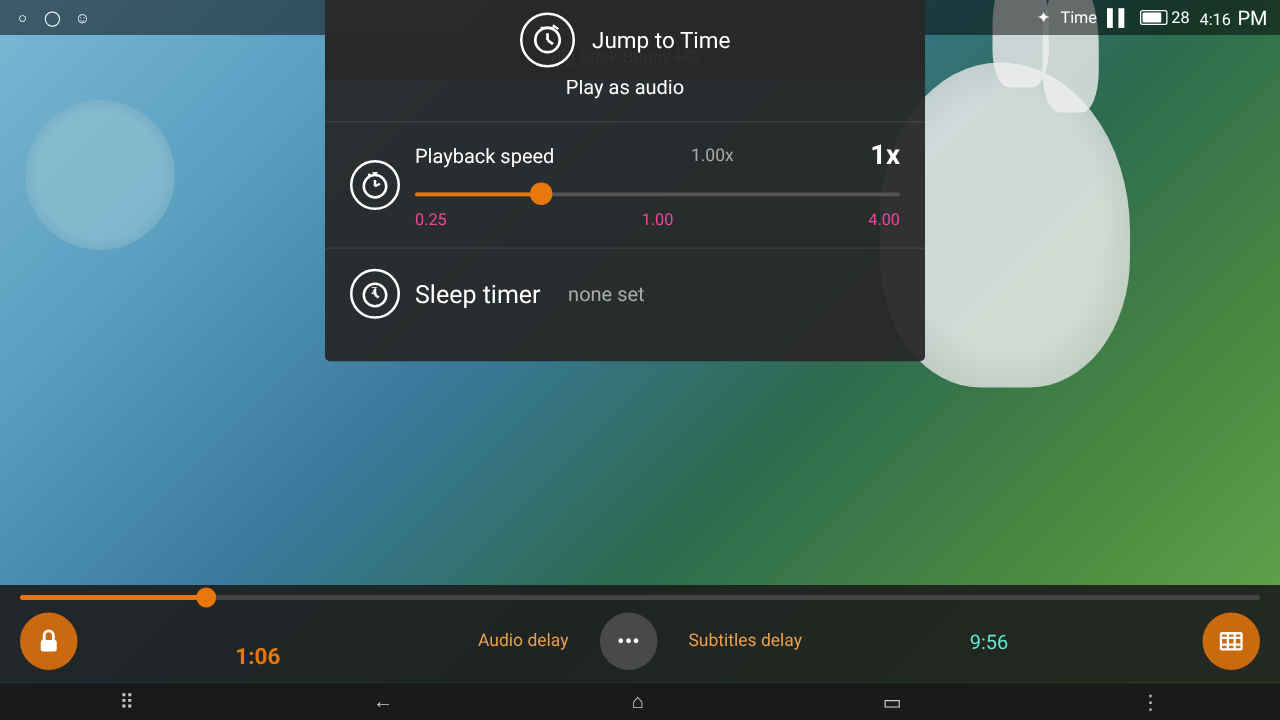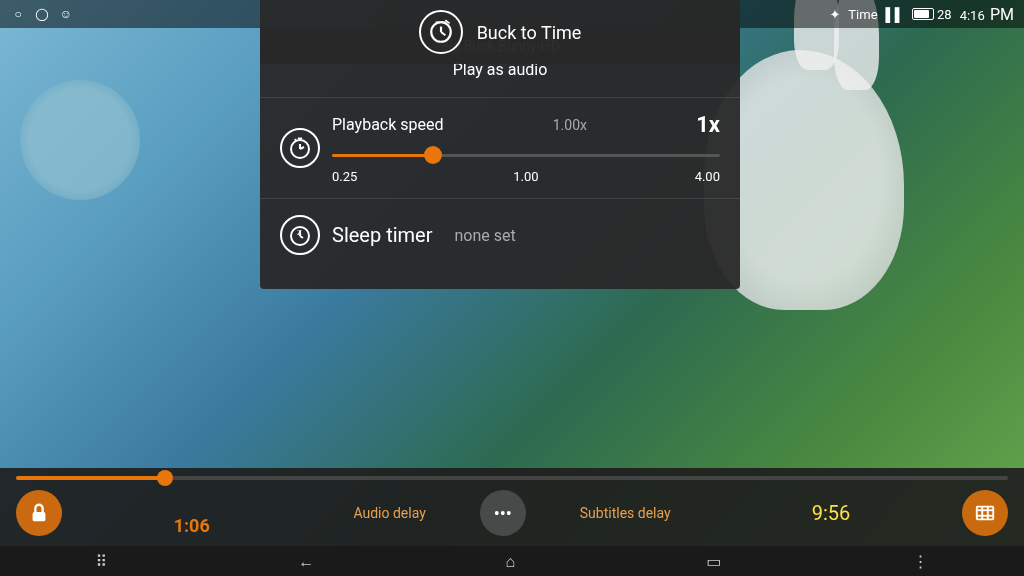"Buck to Time" span.jump-label { text: Buck -> Jump }
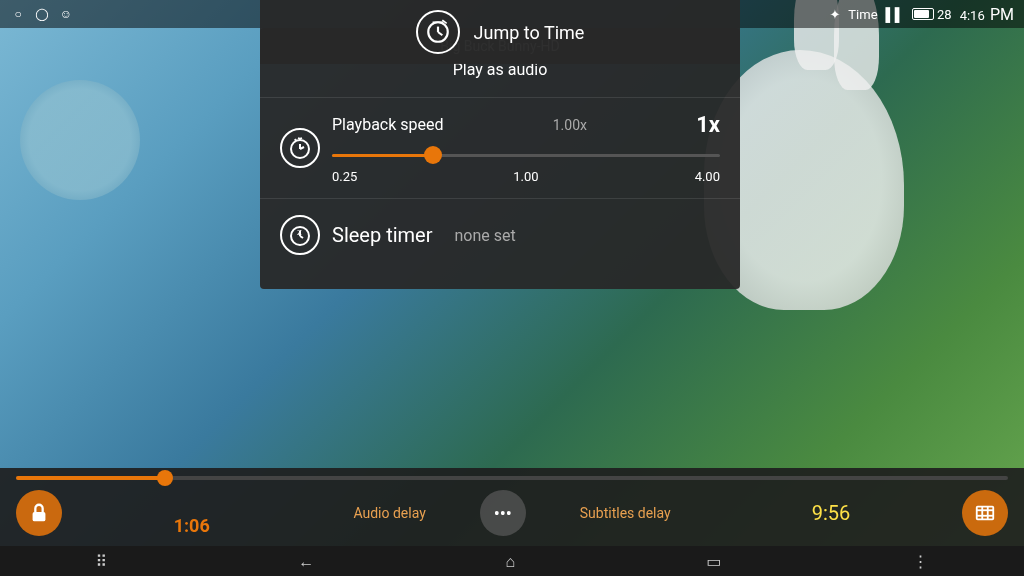"0.25" .speed-ticks { color: #ffffff -> #ec4899 }
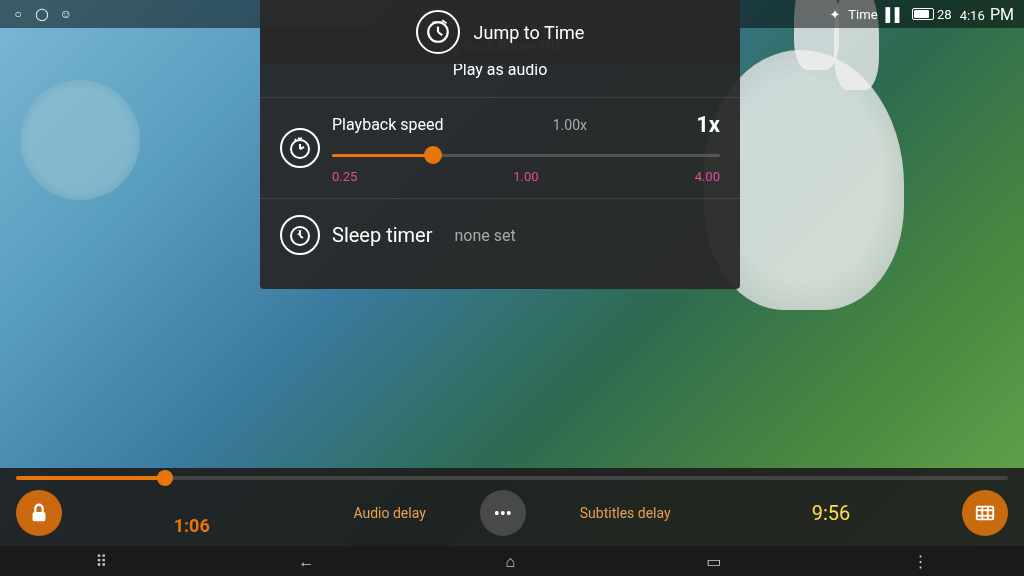"Audio delay" .center-controls { gap: 46px -> 17px }
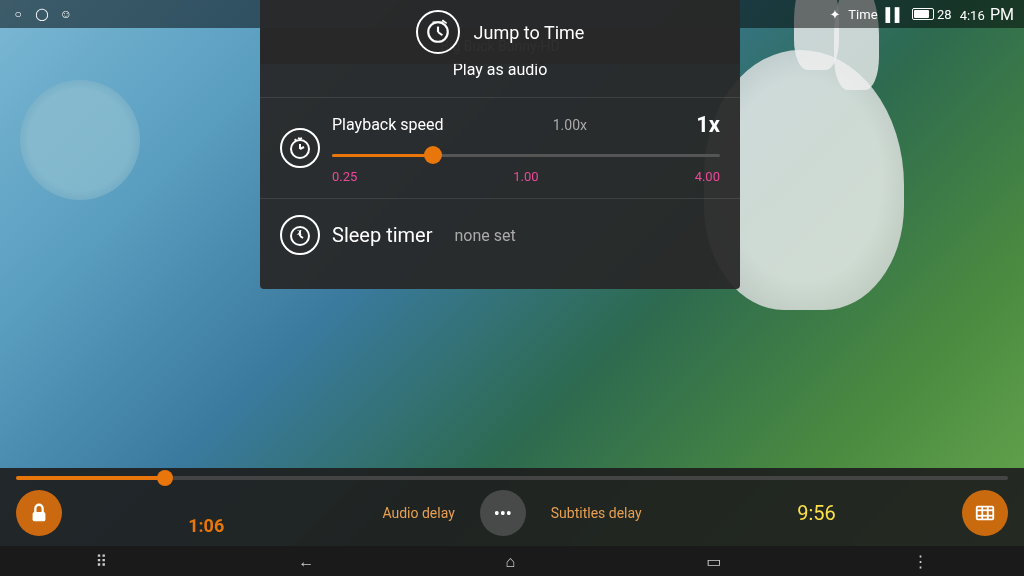"9:56" .time-right { color: #fde047 -> #5eead4; font-size: 20px -> 16px; text-align: right -> left }
